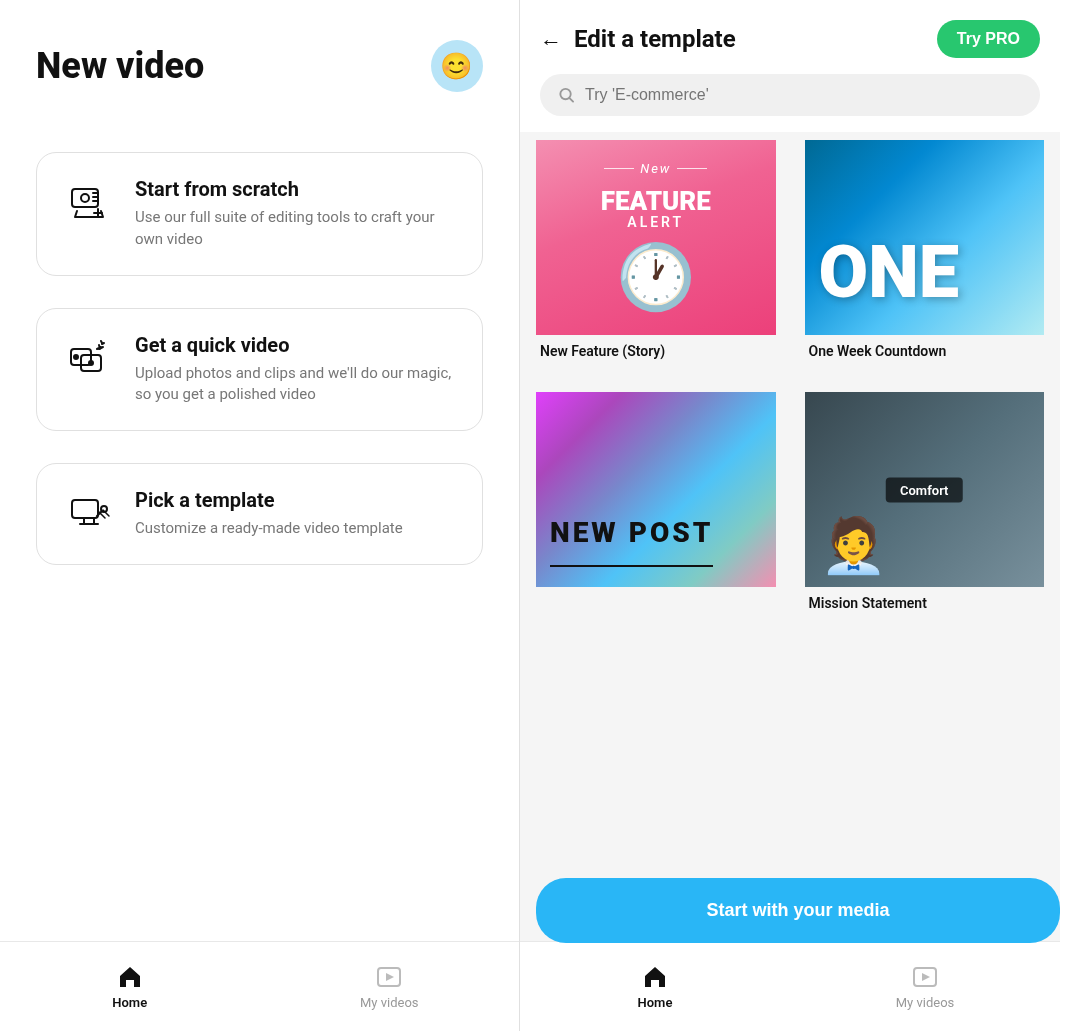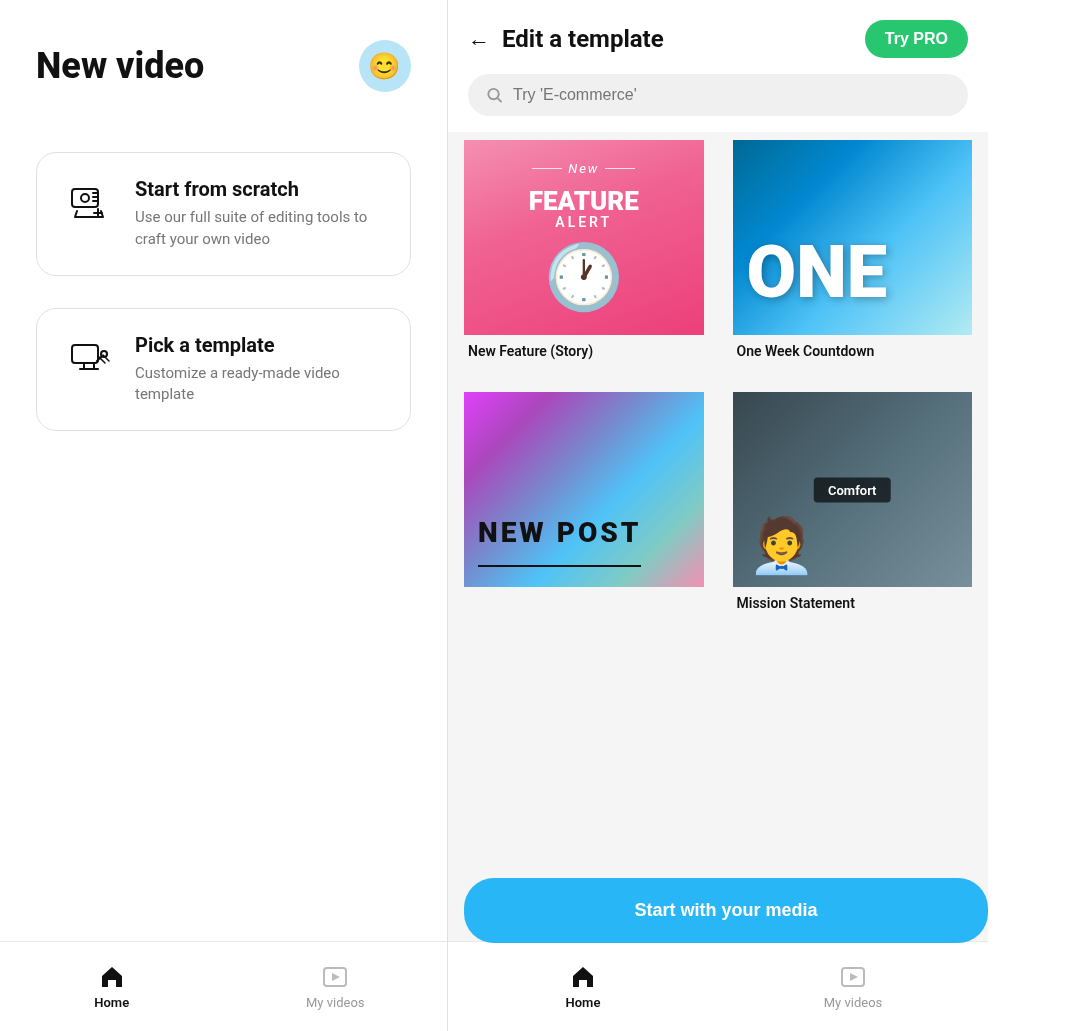"New video" .left-panel { width: 448px -> 520px }
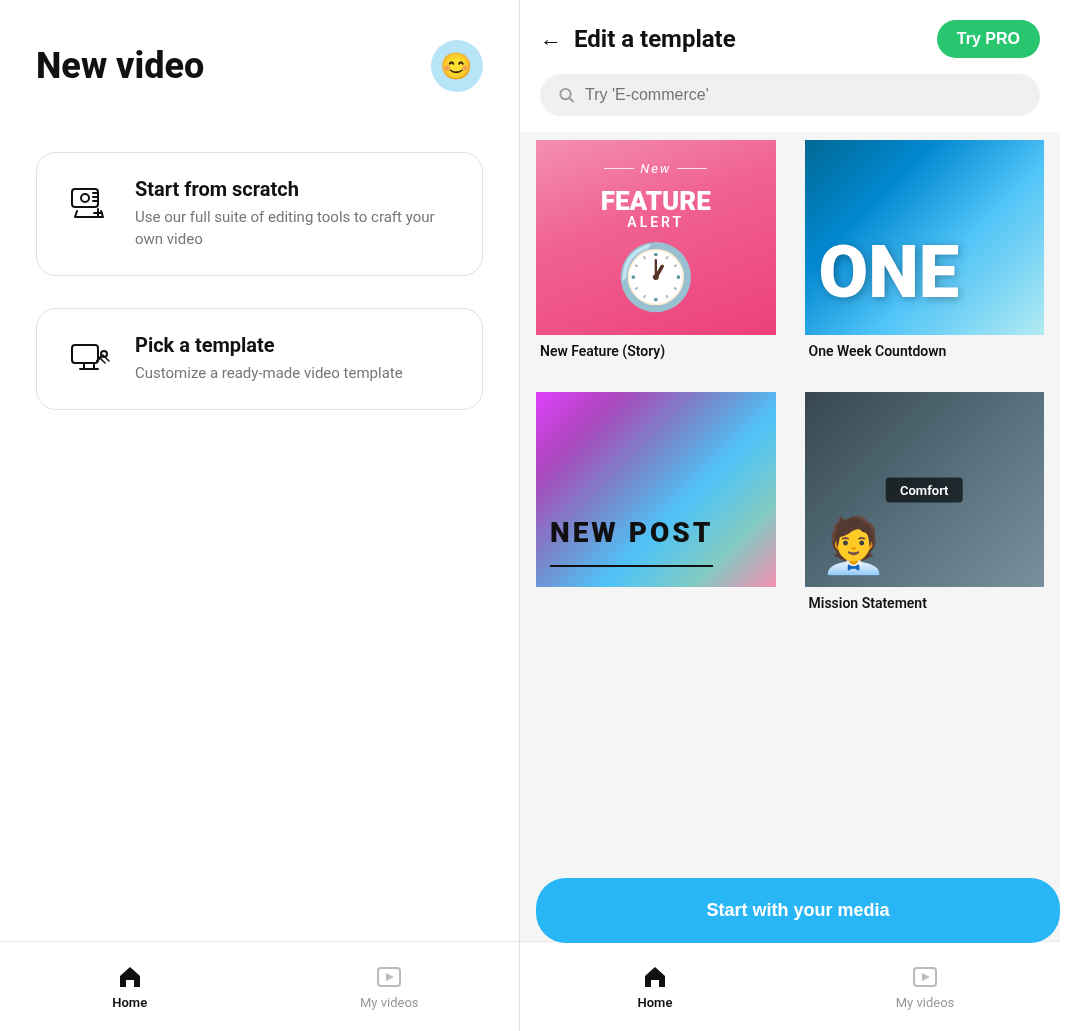"Get a quick video" div.option-card { html: none -> <div> <div> <svg> <rect></rect> <rect></rect> <circle></circle> <circle></circle> <path></path> <path></path> </svg> </div> <div> <div>Get a quick video</div> <div>Upload photos and clips and we'll do our magic, so you get a polished video</div> </div> </div> }
